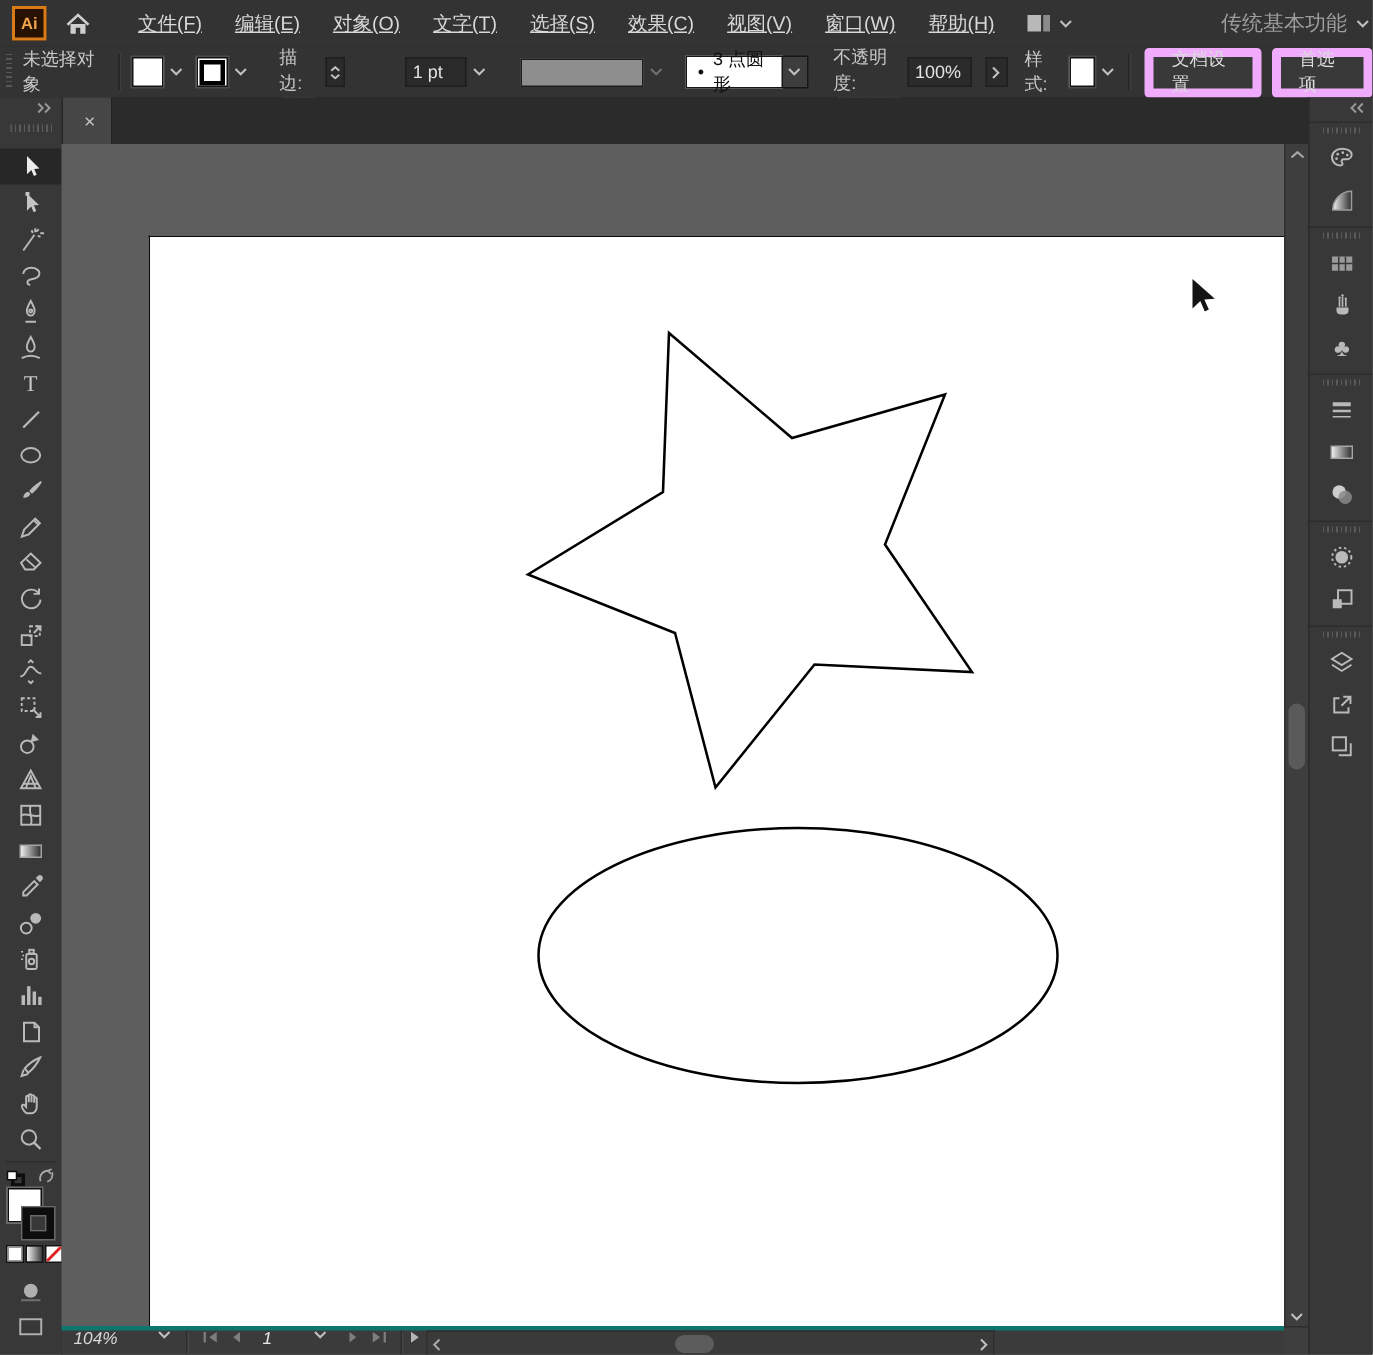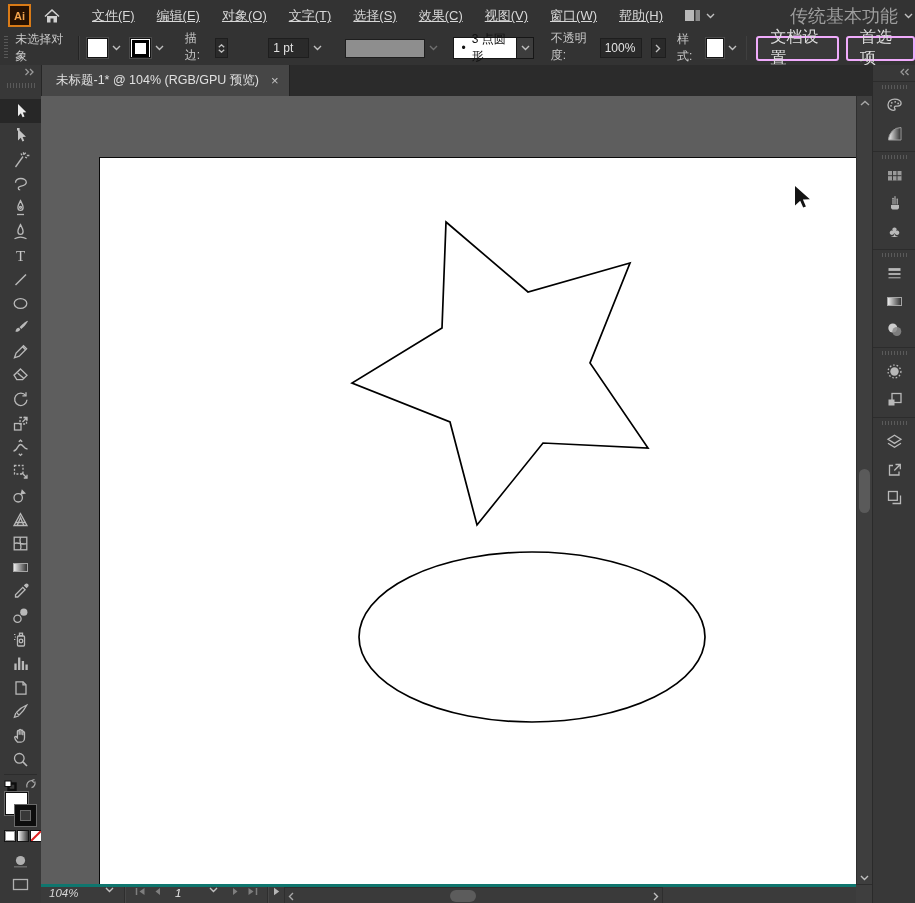"传统基本功能" #mb-right { font-size: 18px -> 14px }
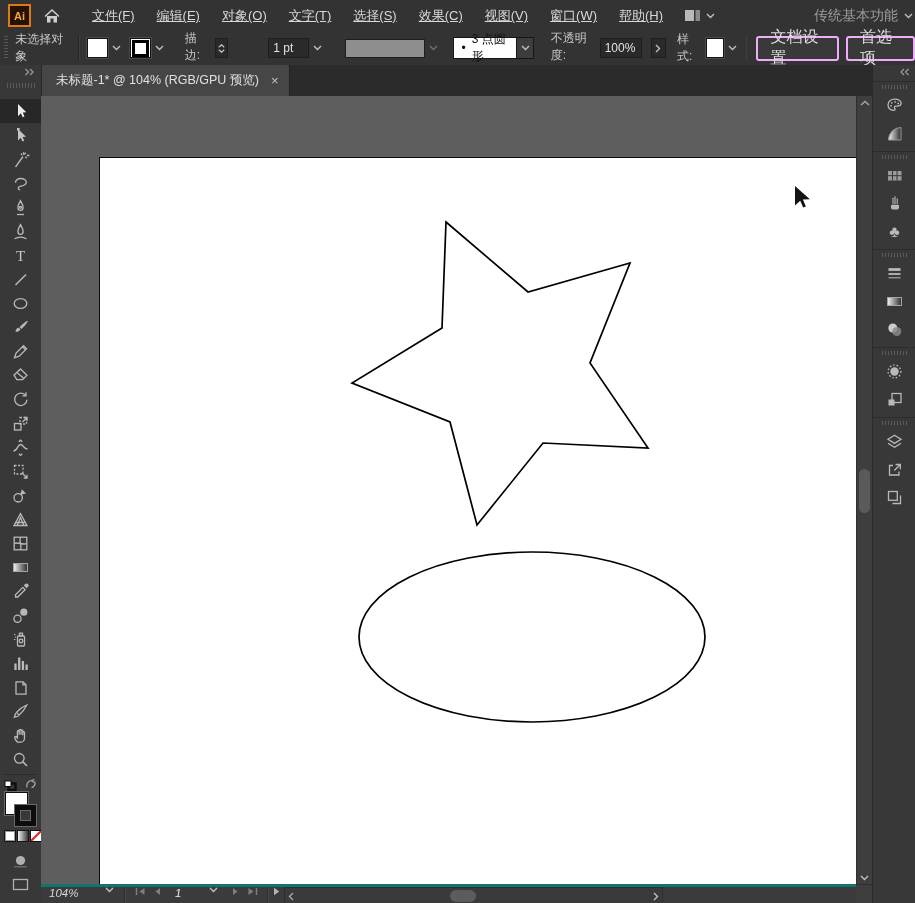"文档设置" .cbtn { border: 2px solid #f0abfc -> 6px solid #f0abfc; font-size: 16px -> 12px }
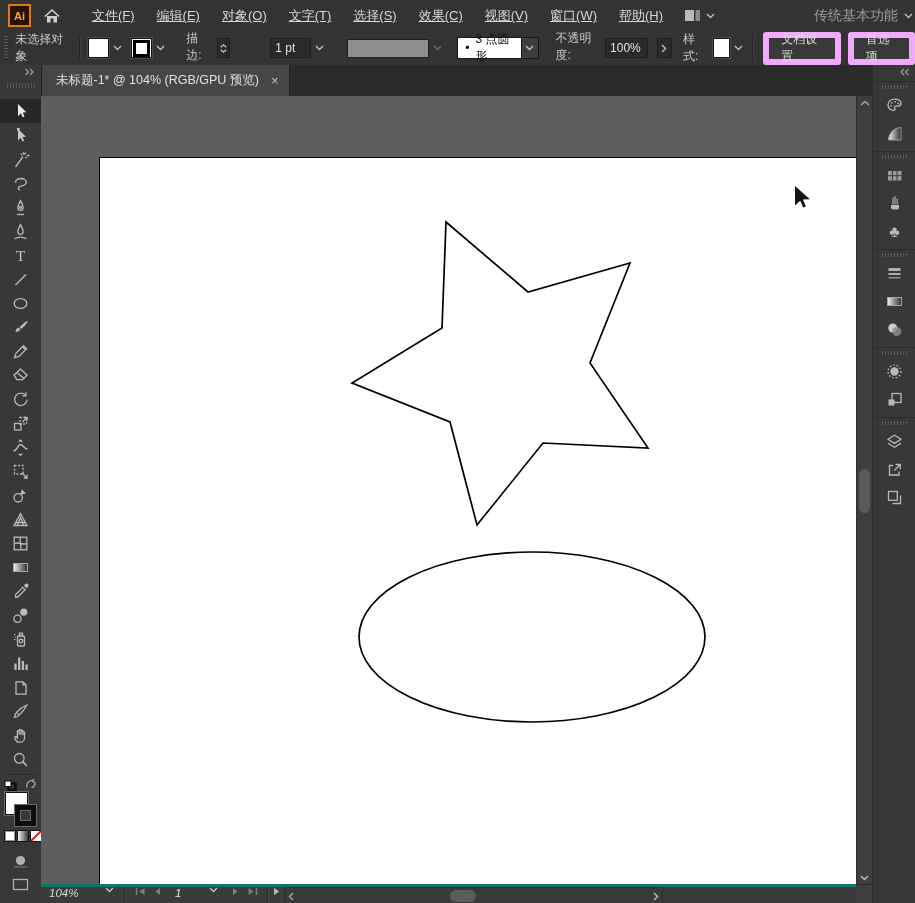"未标题-1* @ 104% (RGB/GPU 预览)" span { html: <span>未标题-1* @ 104% (RGB/GPU 预览)</span> -> none }
